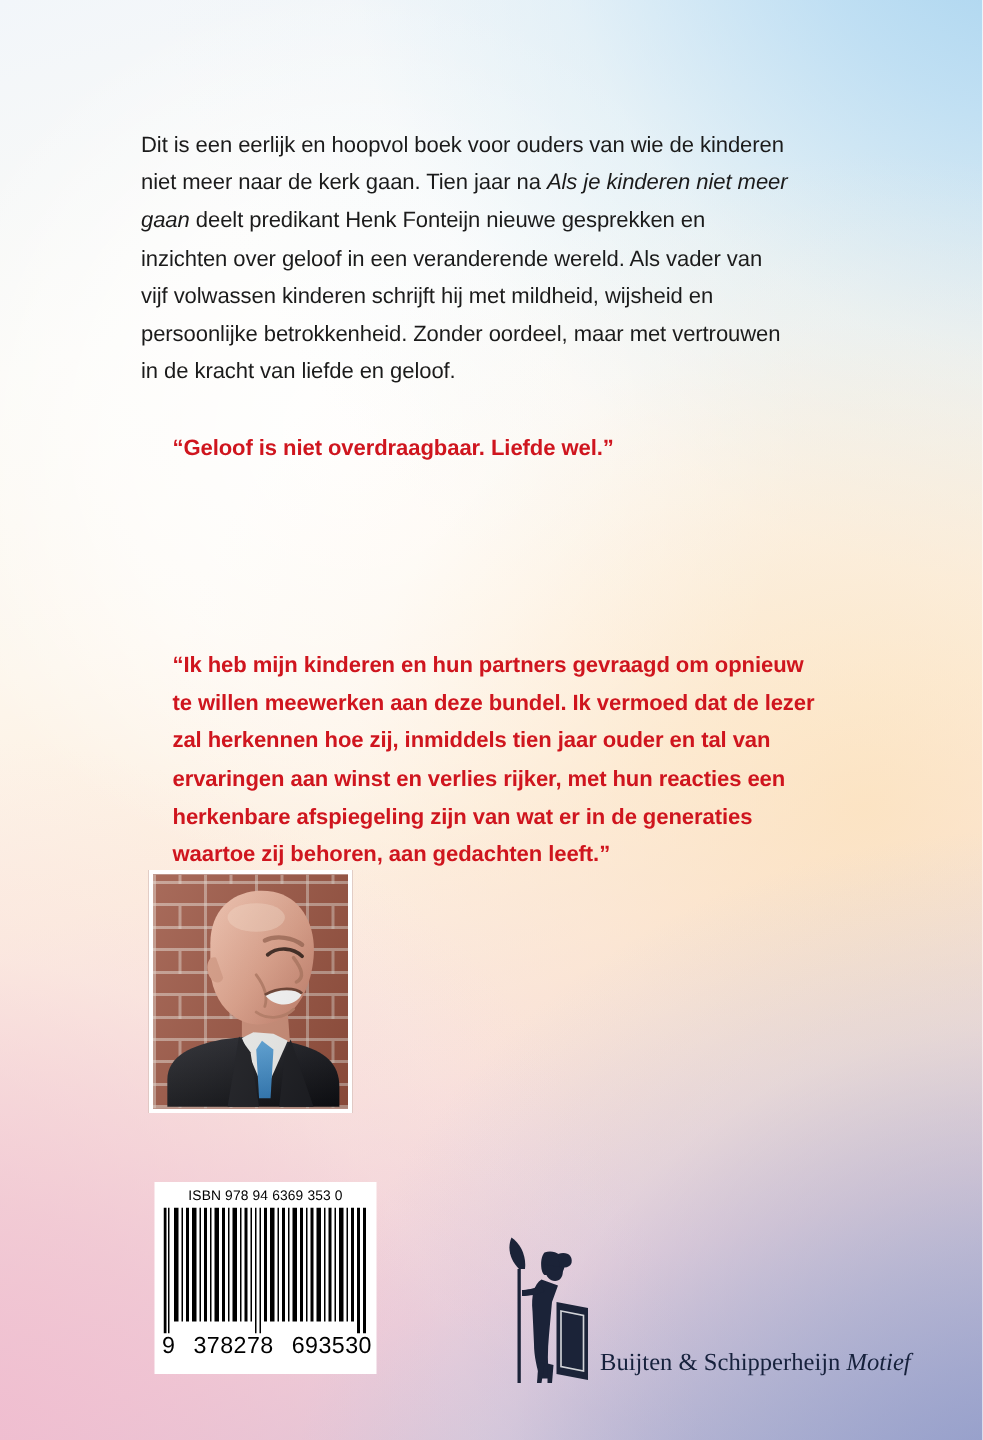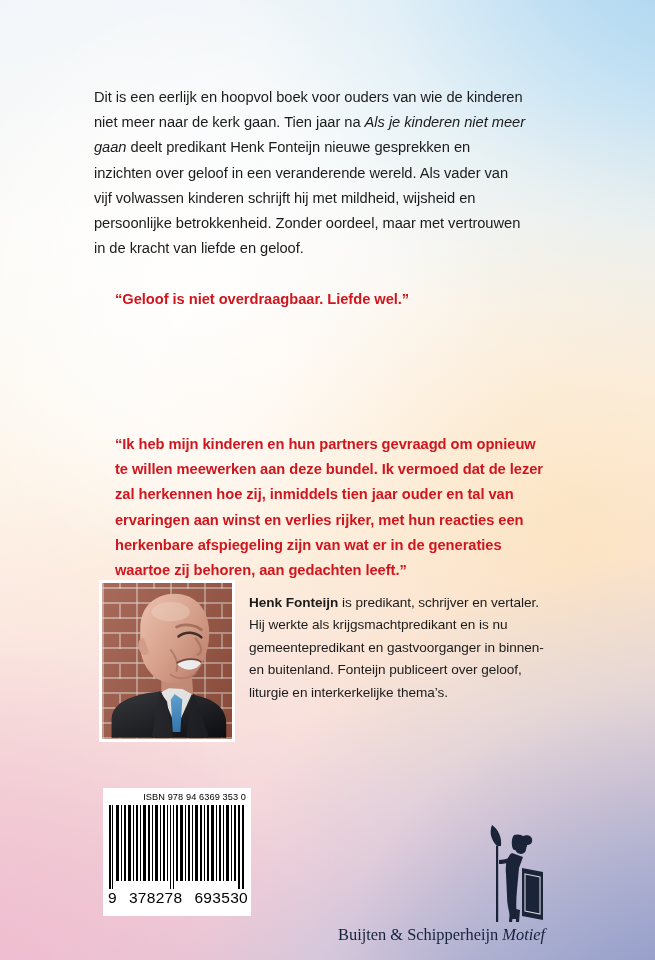"Henk Fonteijn is predikant, schrijver" p { html: <p><span>Henk Fonteijn</span><span> is predikant, schrijver en vertaler. Hij werkte als krijgsmachtpredikant en is nu gemeentepredikant en gastvoorganger in binnen- en buitenland. Fonteijn publiceert over geloof, liturgie en interkerkelijke thema’s.</span></p> -> none }
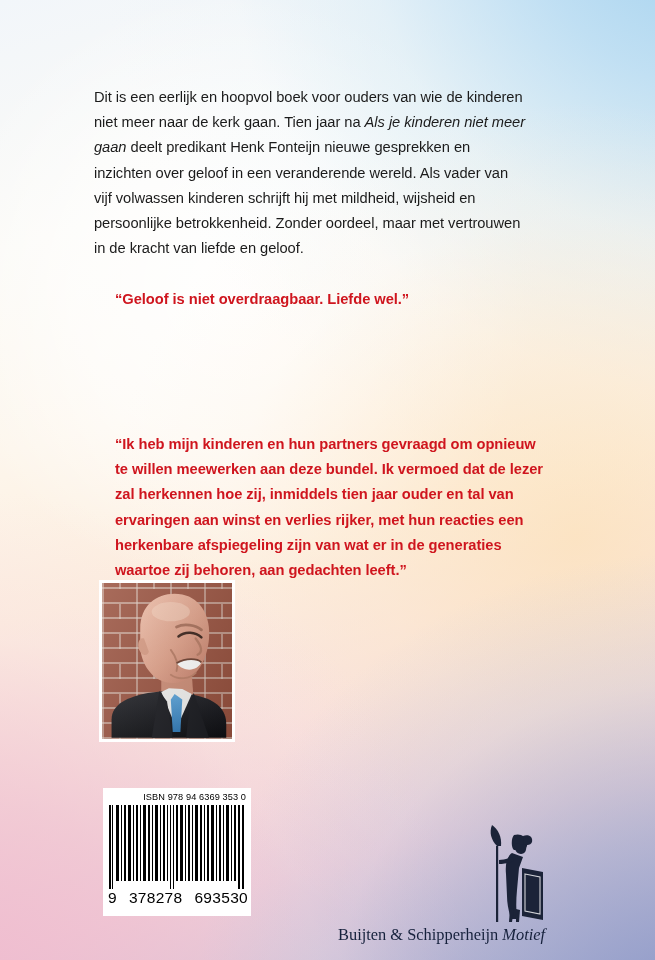"ISBN 978 94 6369 353" #isbn-text { text-align: right -> center }
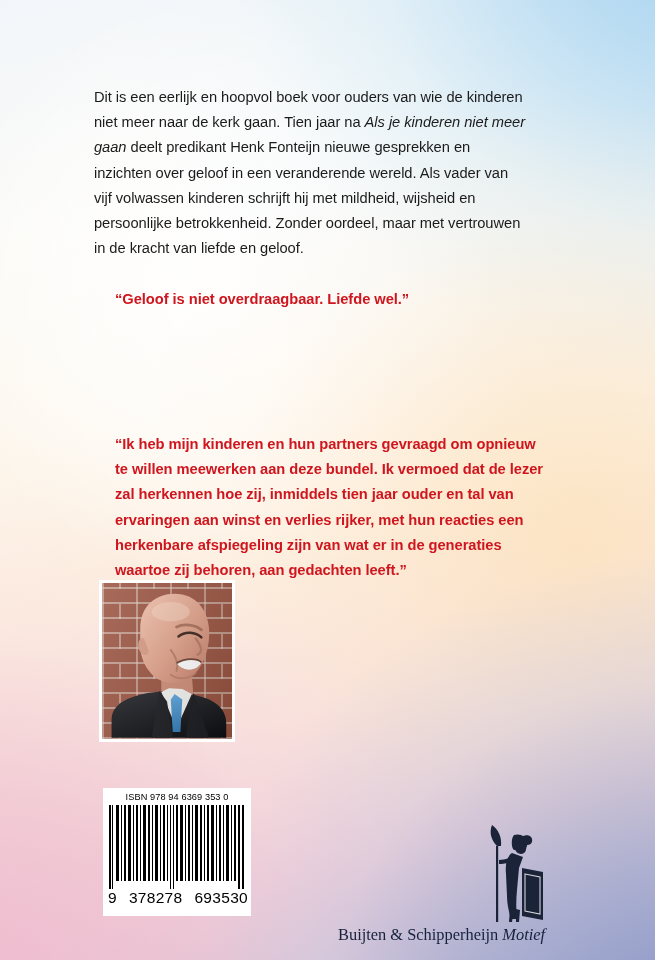"Buijten & Schipperheijn Motief" #publisher { flex-direction: column -> none }
